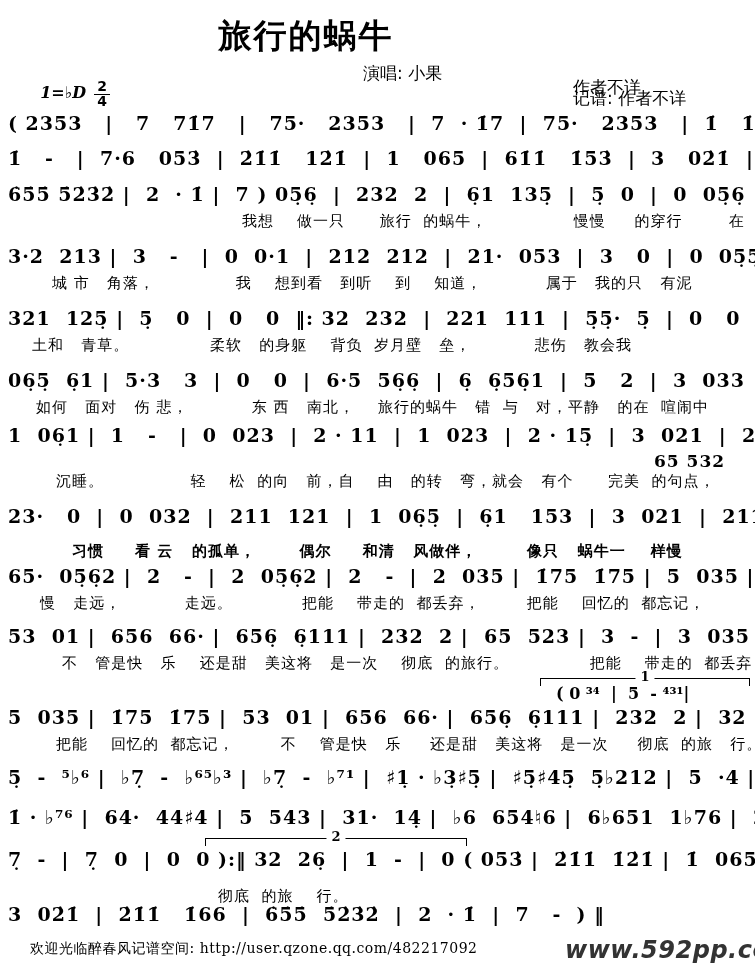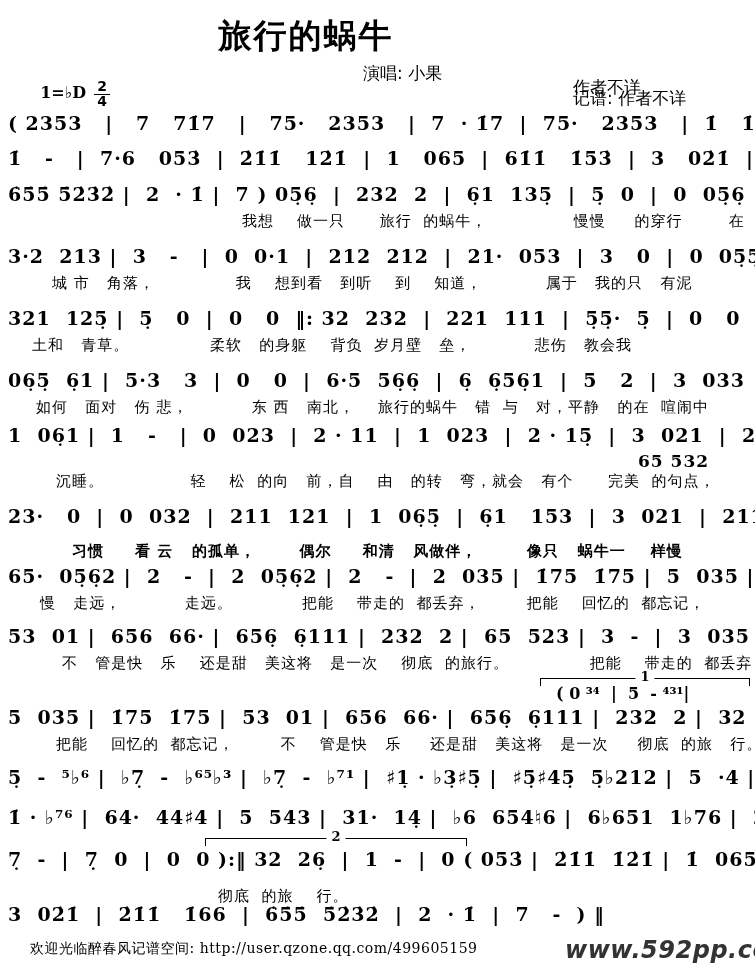"1=♭D" .keysig { font-style: none -> italic }
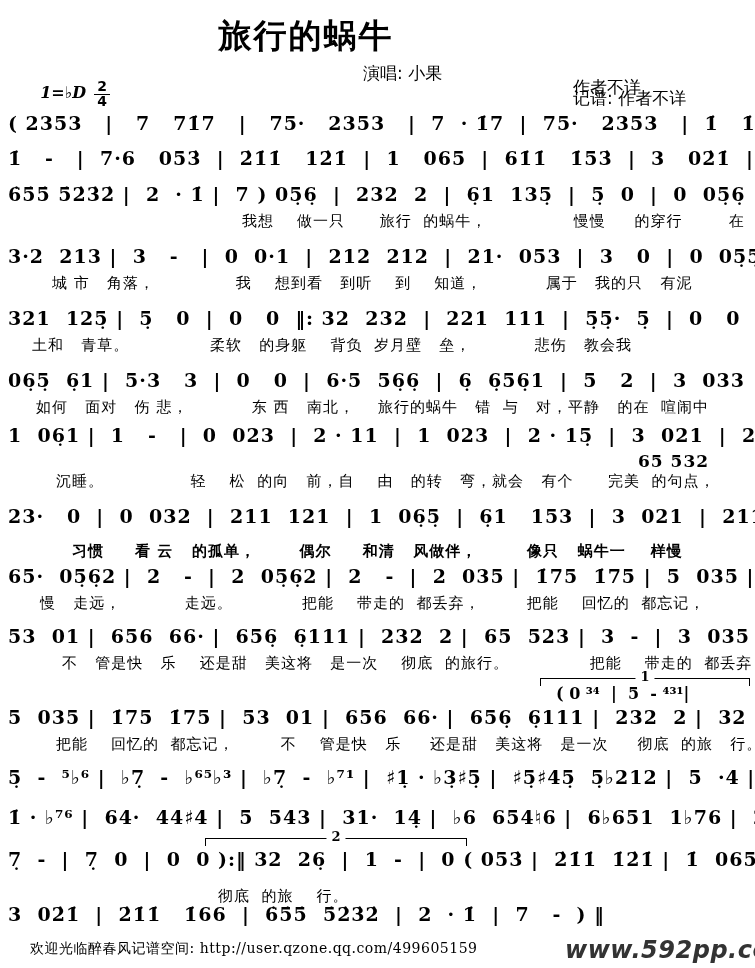"65 532" div.abs { left: 638px -> 654px }
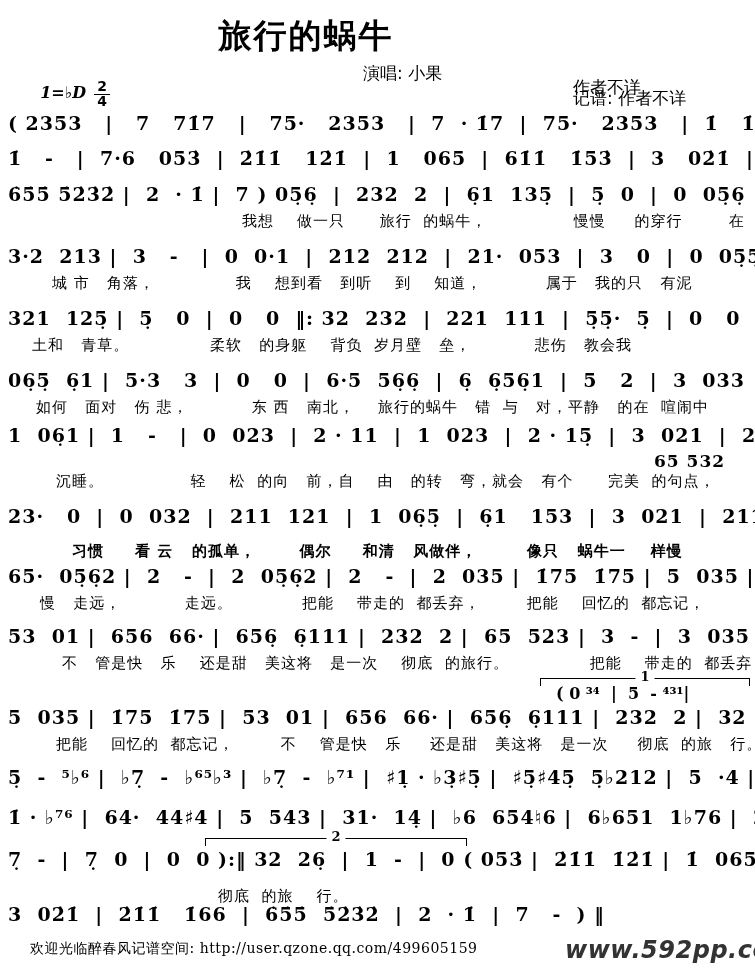"欢迎光临醉春风记谱空间:" div.abs { text: http://user.qzone.qq.com/499605159 -> http://user.qzone.qq.com/482217092 }
